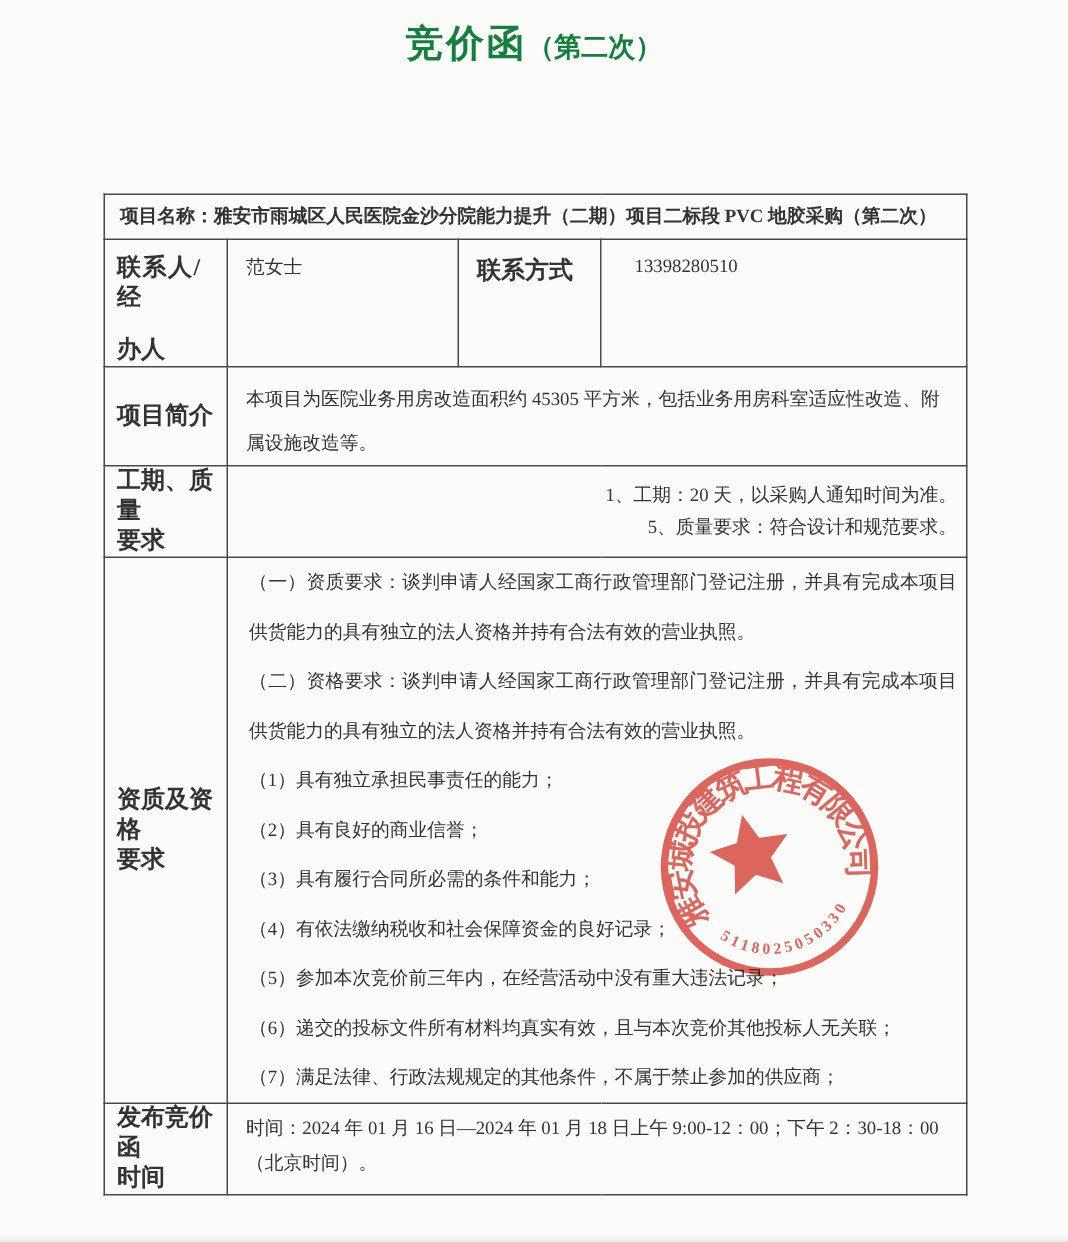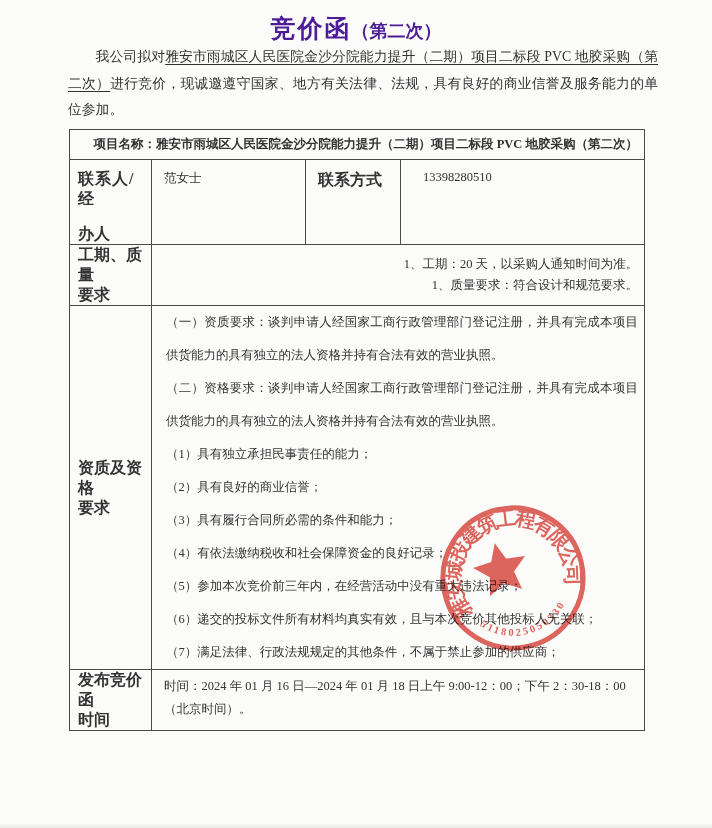"竞价函（第二次）" .title { color: #4c1d95 -> #15803d }
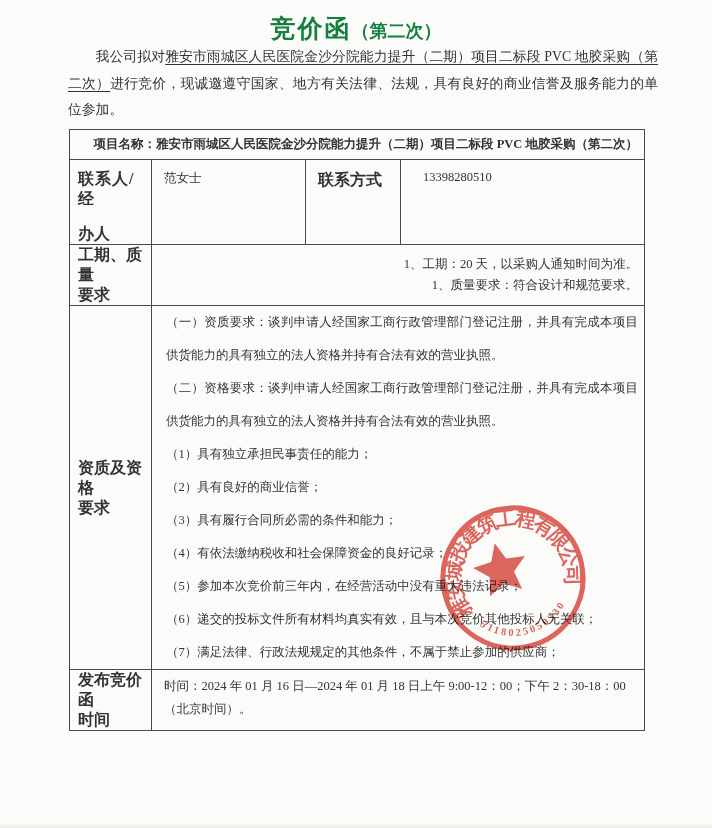"我公司拟对雅安市雨城区人民医院金沙分院能力提升（二期）项目二标段 PVC" p.intro { html: <p><span>我公司拟对</span><span>雅安市雨城区人民医院金沙分院能力提升（二期）项目二标段 PVC 地胶采购（第二次）</span><span>进行竞价，现诚邀遵守国家、地方有关法律、法规，具有良好的商业信誉及服务能力的单位参加。</span></p> -> none }
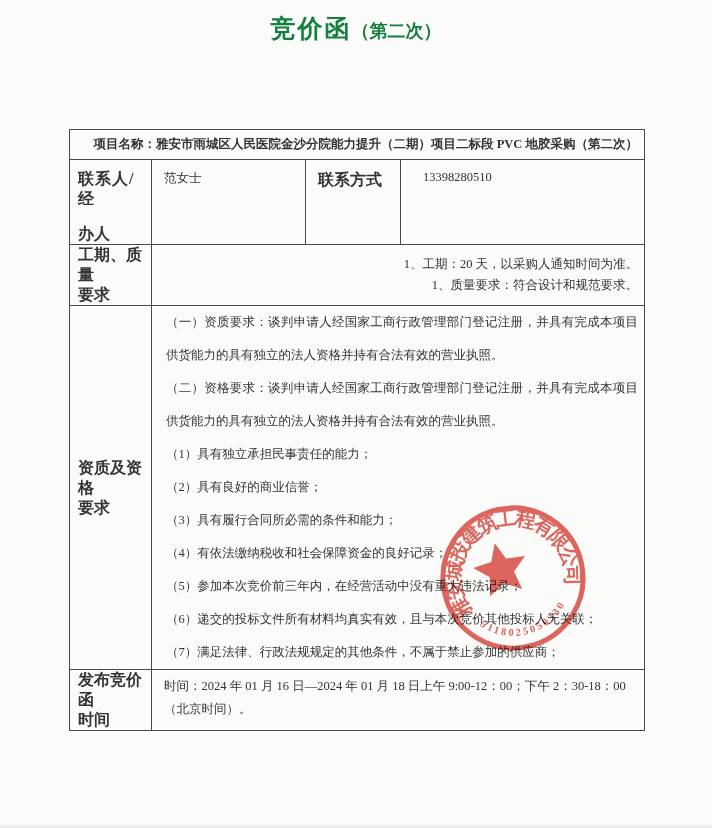"项目名称：雅安市雨城区人民医院金沙分院能力提升（二期）项目二标段 PVC" .full-cell { text-align: right -> none }
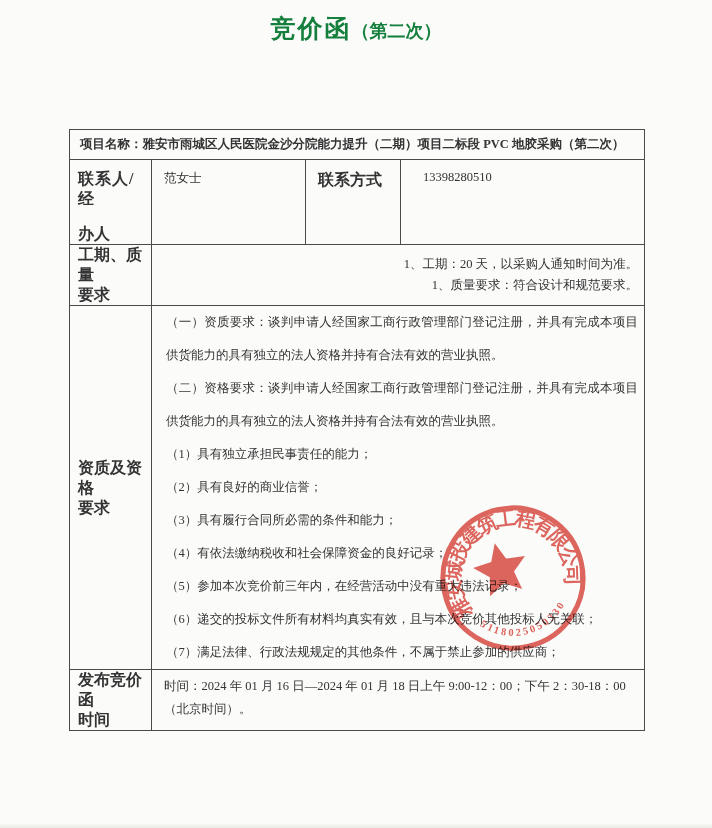"项目简介" tr.h60 { html: none -> <tr> <td>项目简介</td> <td>本项目为医院业务用房改造面积约 45305 平方米，包括业务用房科室适应性改造、附属设施改造等。</td> </tr> }
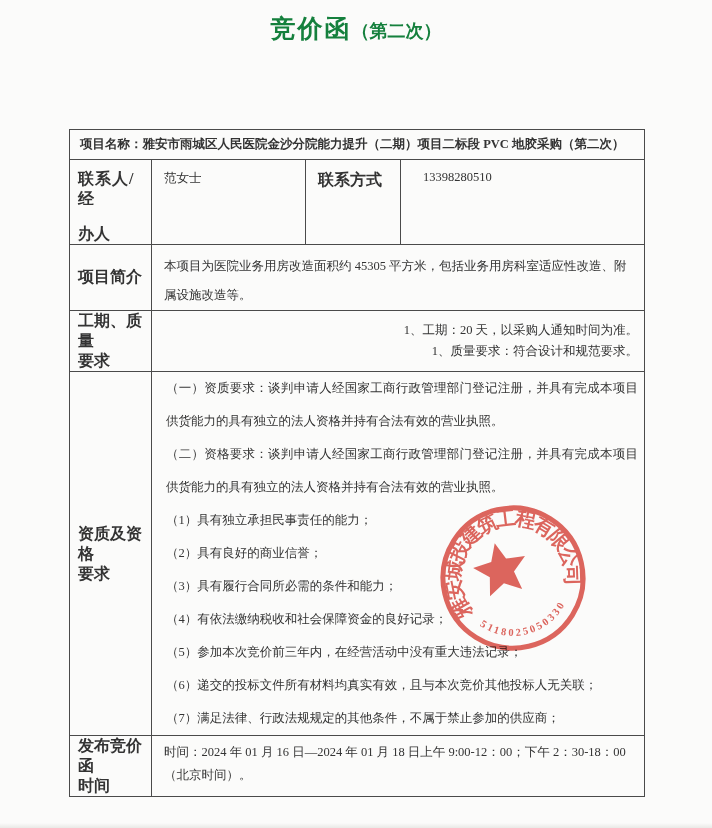"1、质量要求：符合设计和规范要求。" div { text: 1 -> 5 }
